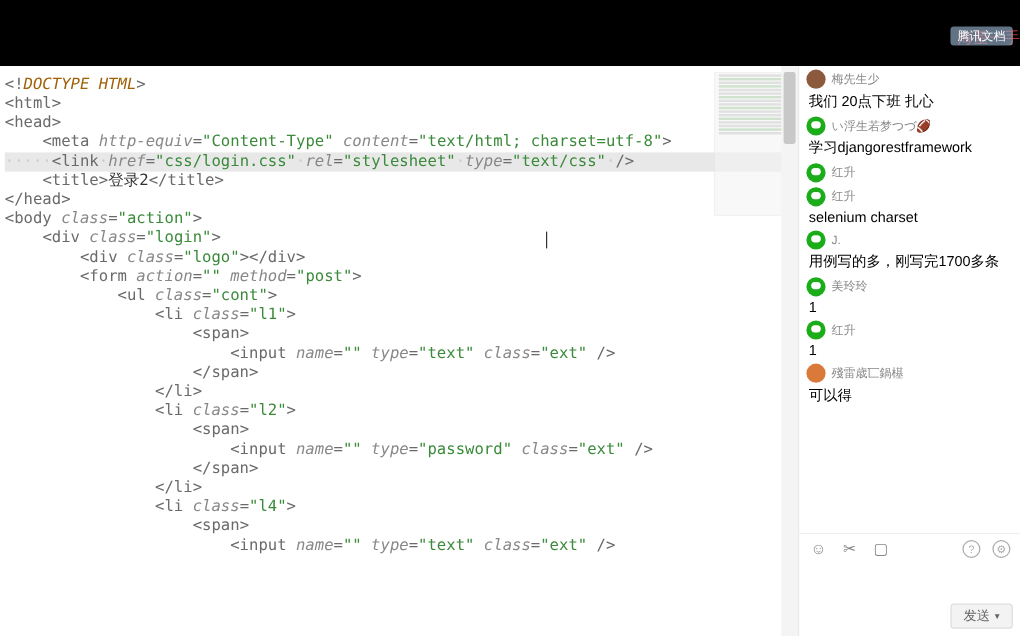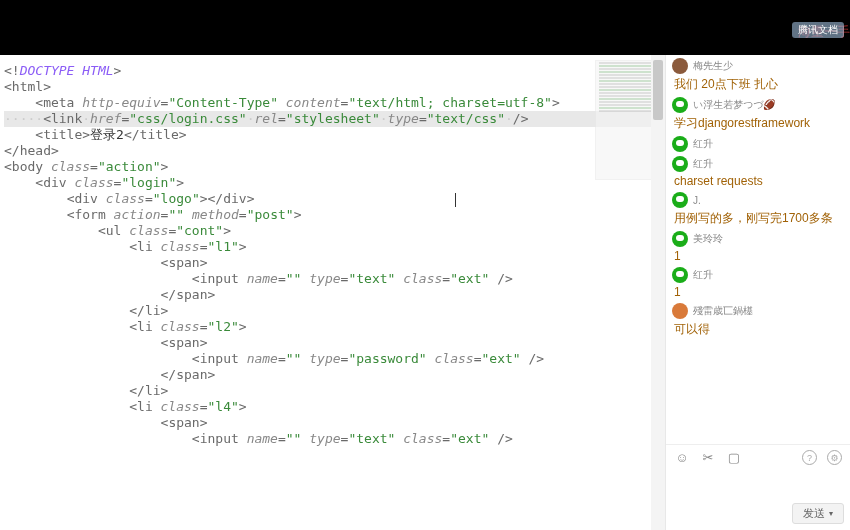"DOCTYPE HTML" .p-gray { color: #8b5cf6 -> #a16207 }
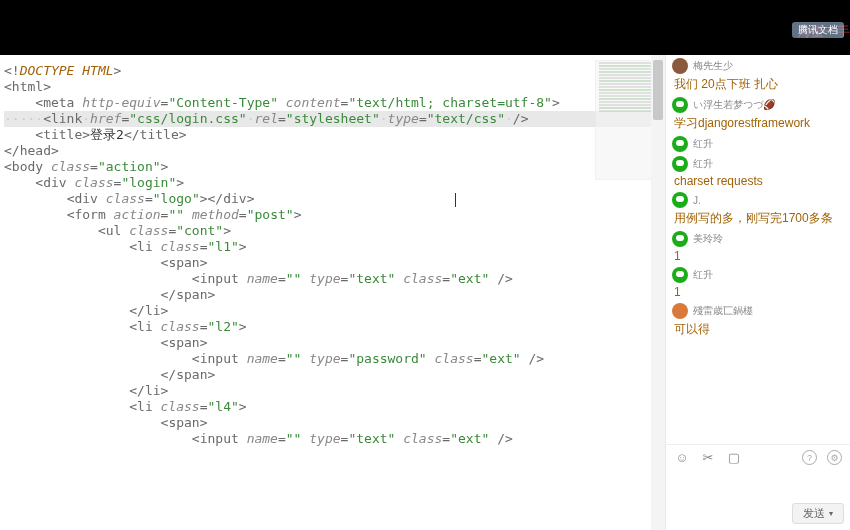"我们 20点下班 扎心" .chat-msg { color: #a16207 -> #000000 }
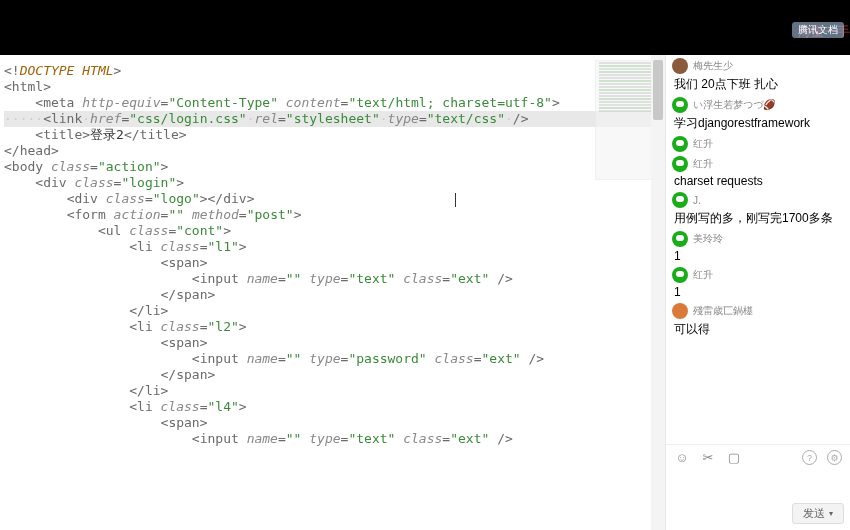"<head>" div.line { html: none -> <div><span>&lt;</span><span>head</span><span>&gt;</span></div> }
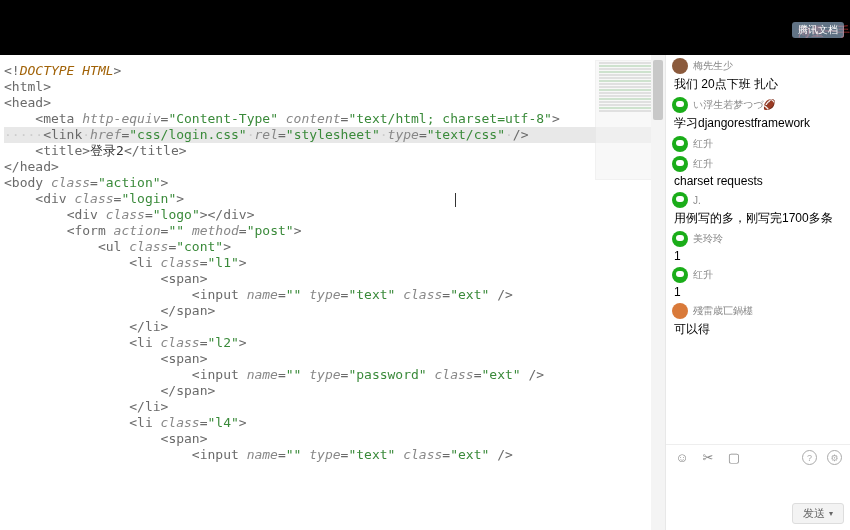"charset requests" div.chat-msg { text: charset  requests -> selenium  charset }
